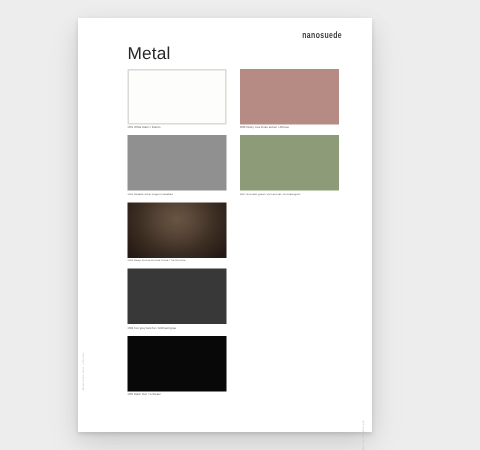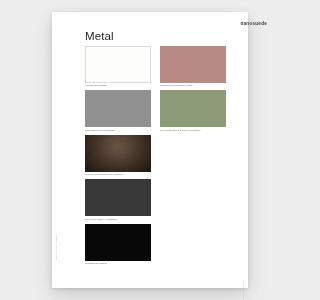"Metal" .header { padding-left: 39px -> none }
